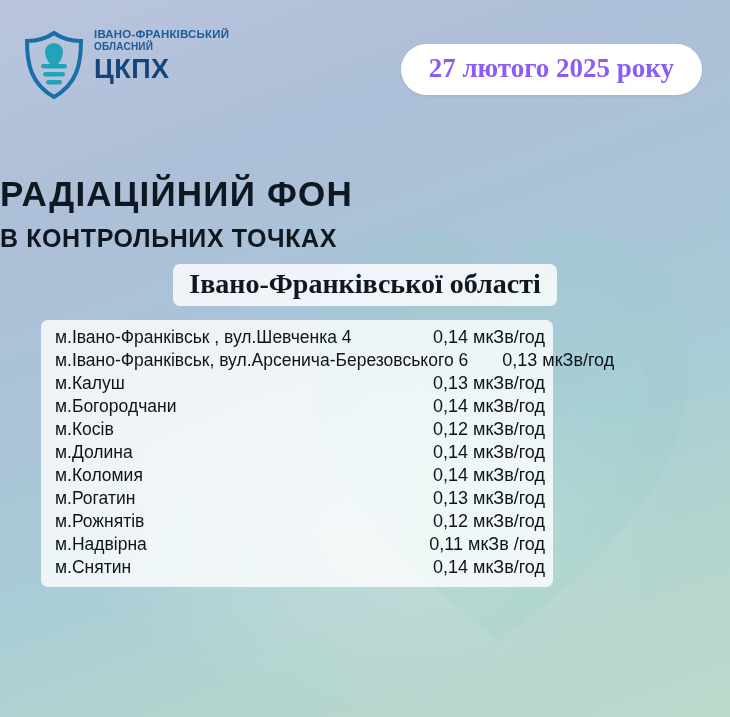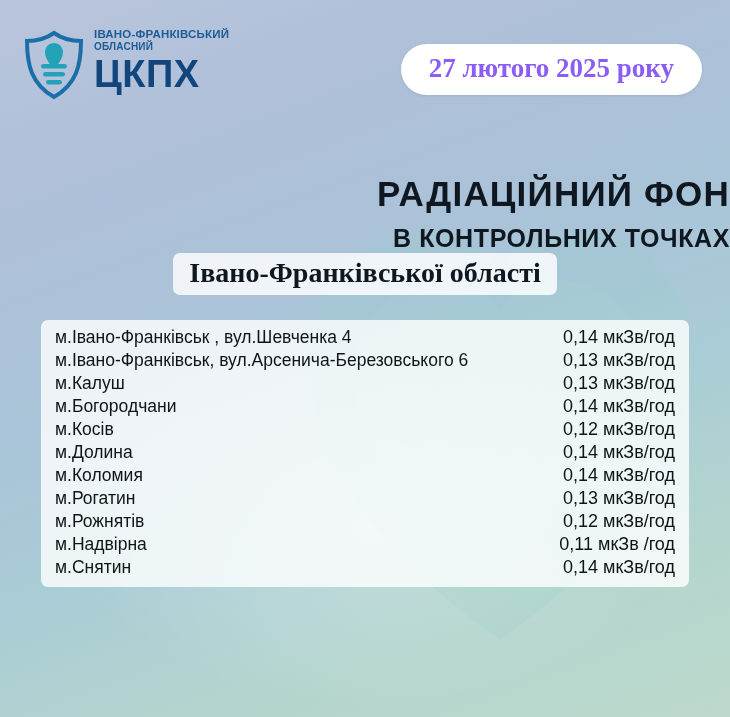"ЦКПХ" .logo-abbr { font-size: 38px -> 27px }
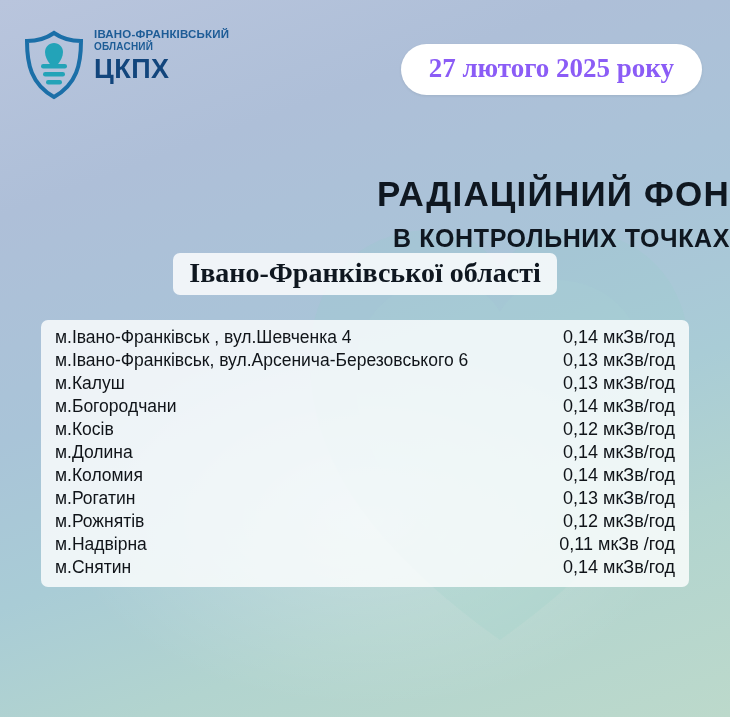"РАДІАЦІЙНИЙ ФОН" .title-block { text-align: right -> left }
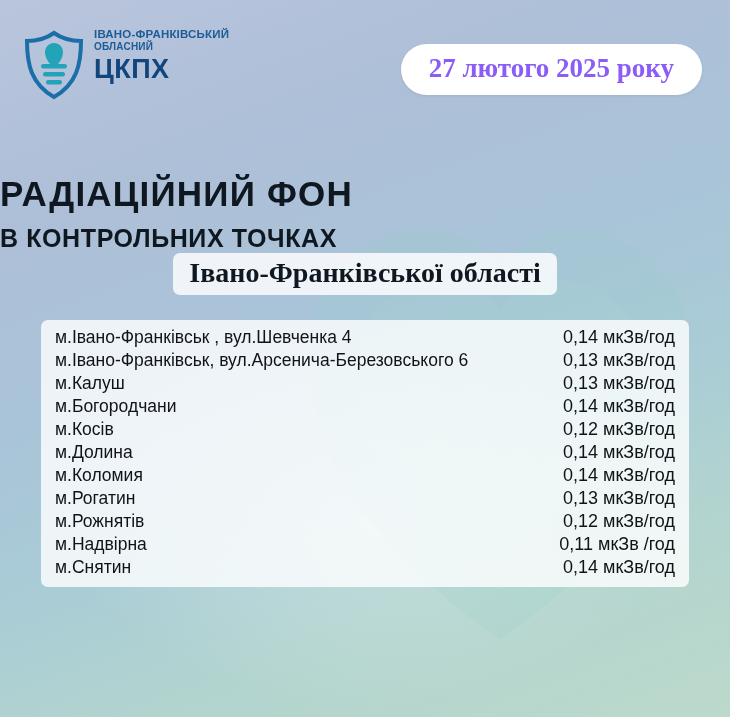"Івано-Франківської області" .title-region-wrap { margin-top: none -> 11px }
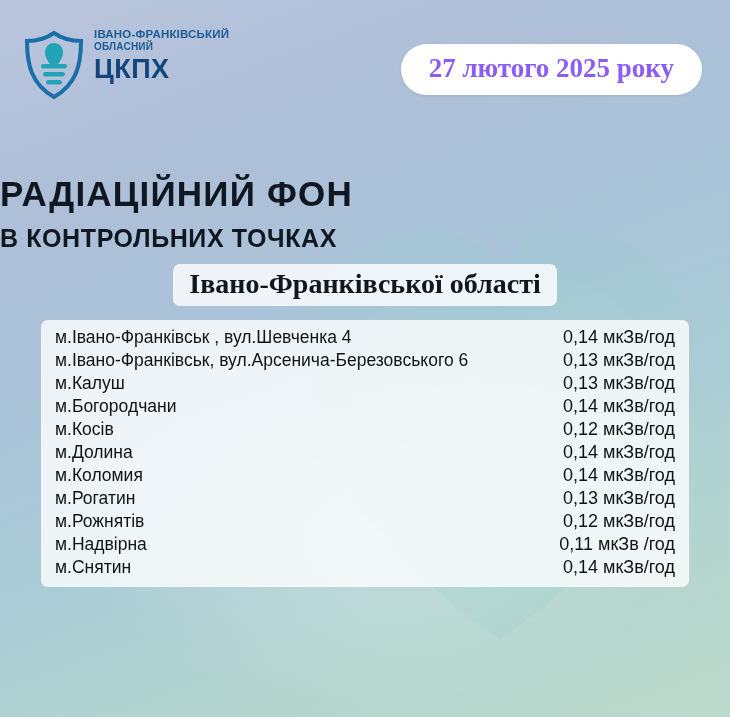"м.Івано-Франківськ , вул.Шевченка 4" .table-card { padding: 6px 14px 8px 14px -> 6px 8px 8px 14px; width: 648px -> 512px }
